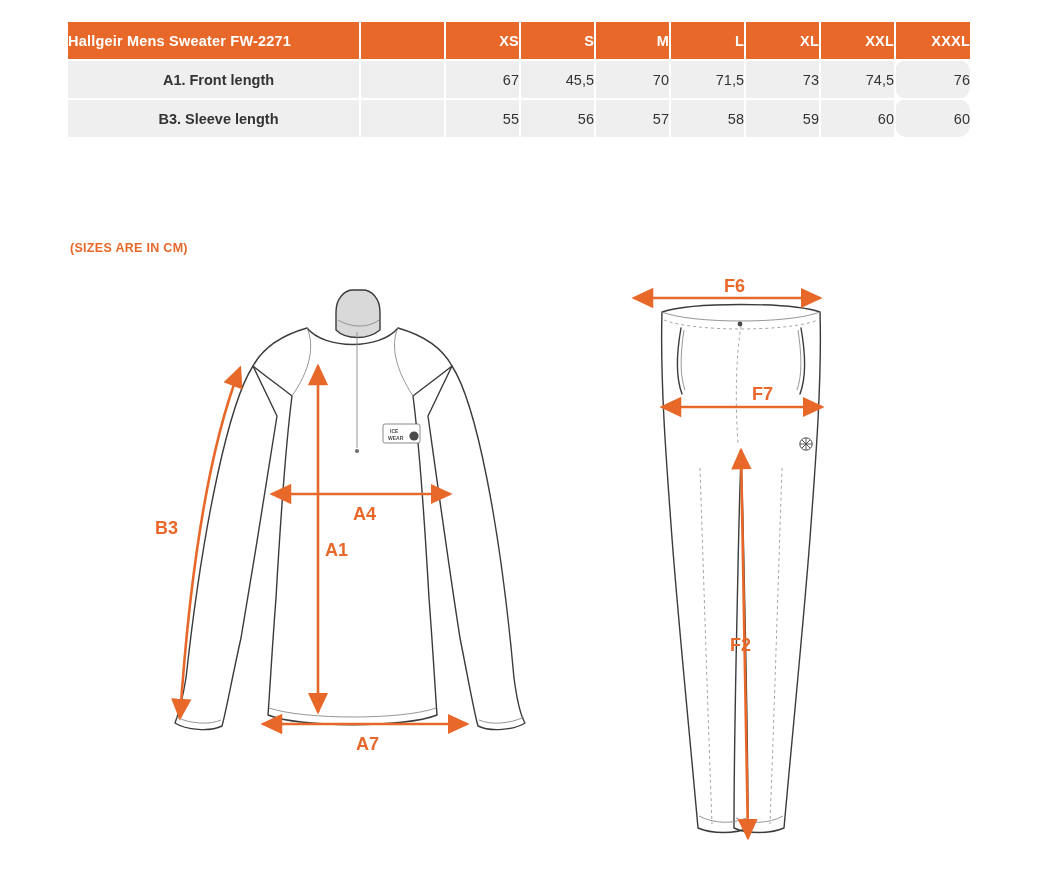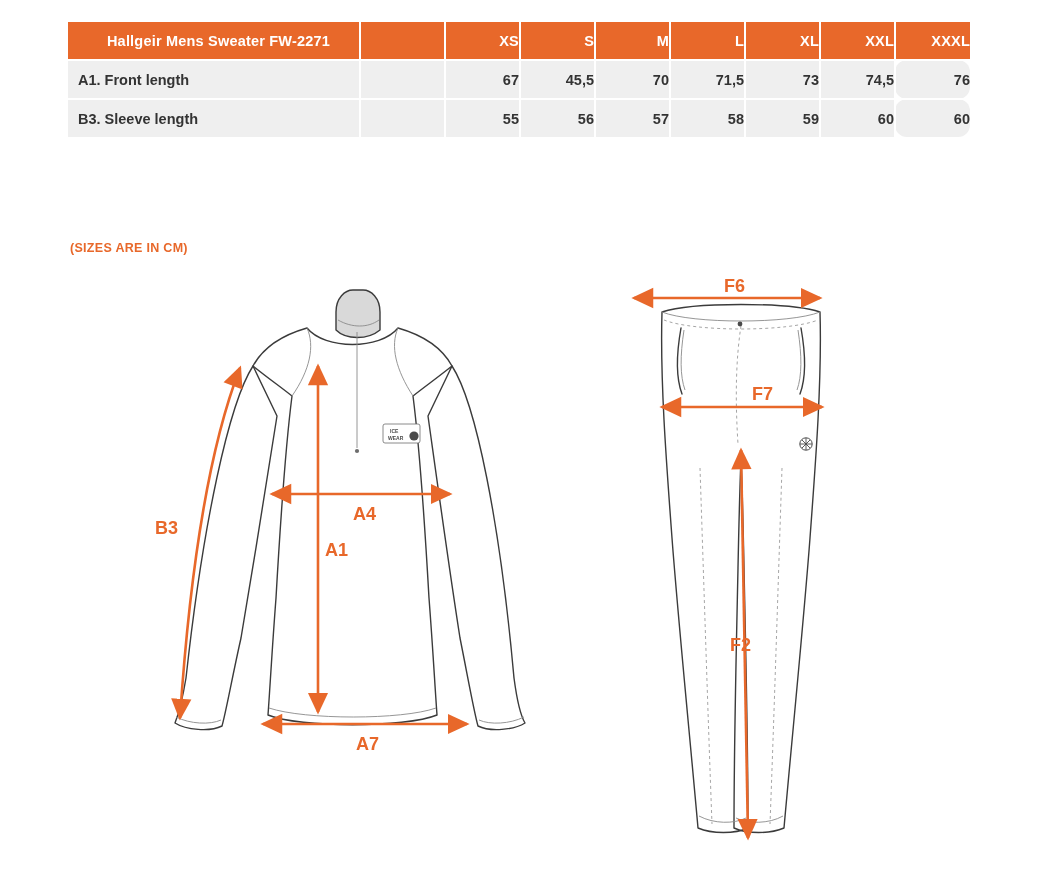"Hallgeir Mens Sweater FW-2271" .size-table thead th.title-cell { padding-left: 10px -> 0; text-align: center -> left }
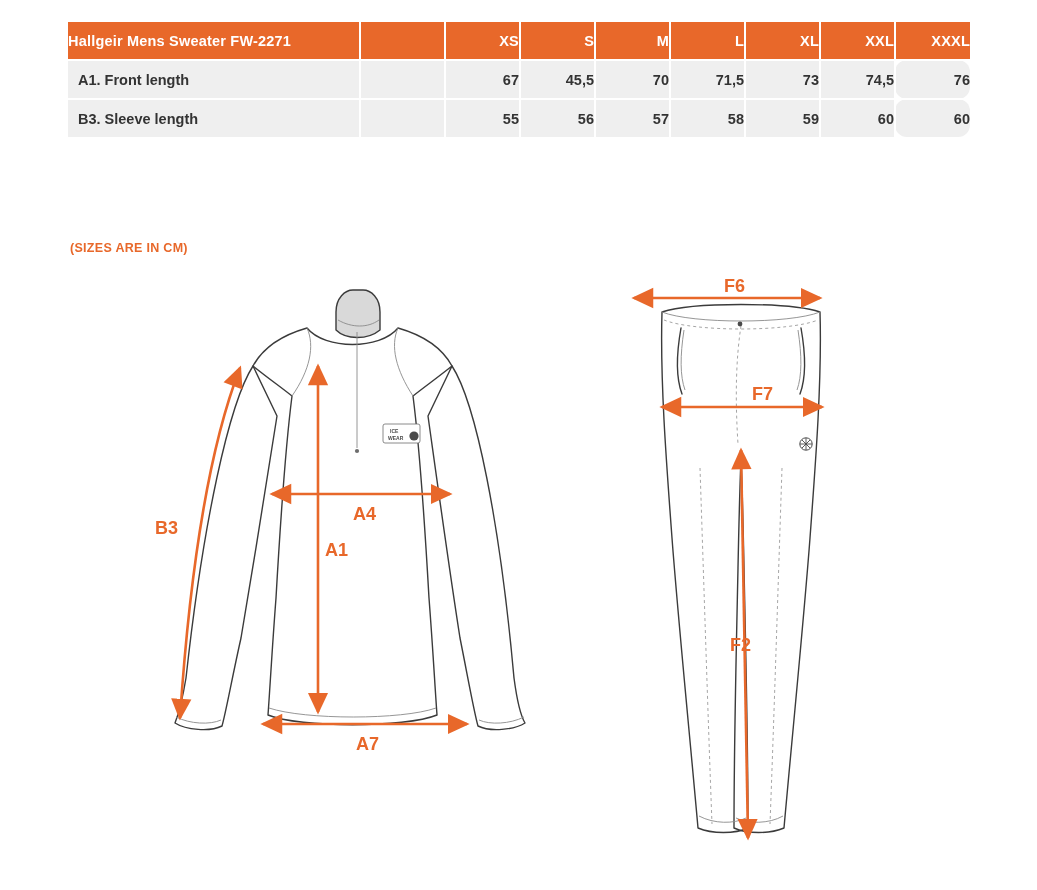"A1. Front length" .size-table tbody tr td:first-child { text-align: left -> center }
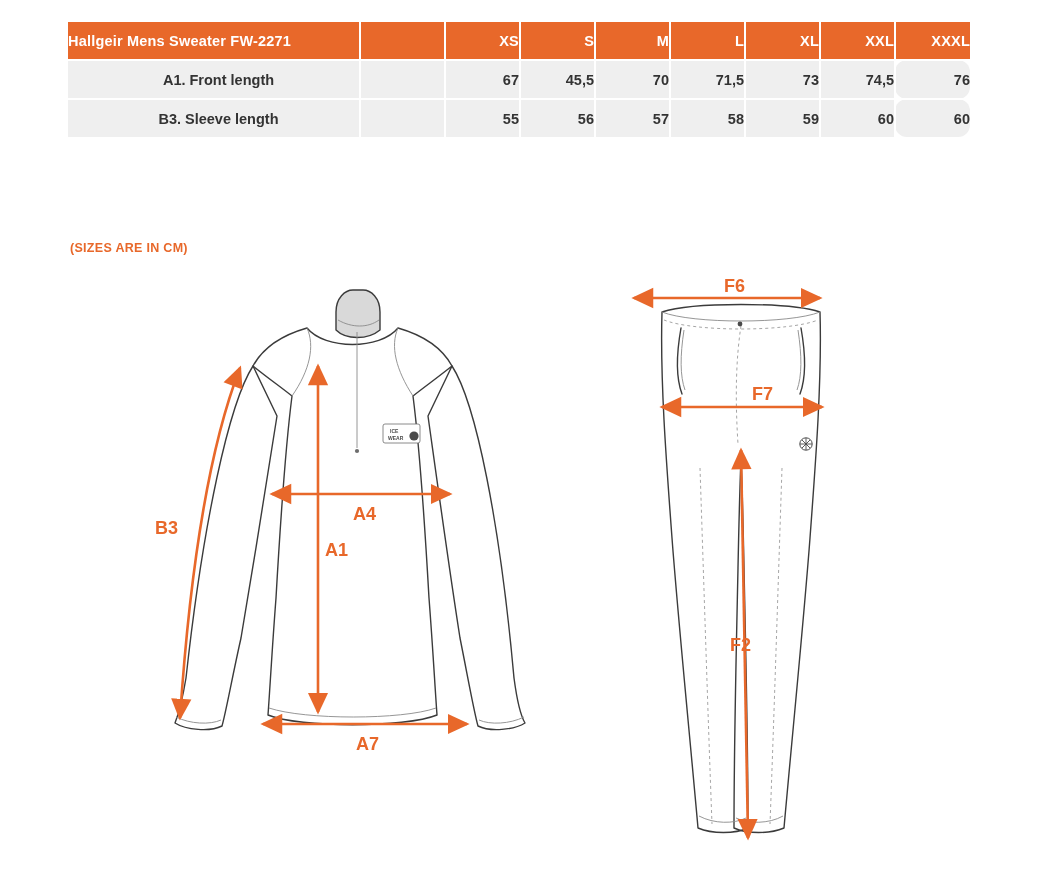"67" .size-table tbody td { font-weight: bold -> normal }
